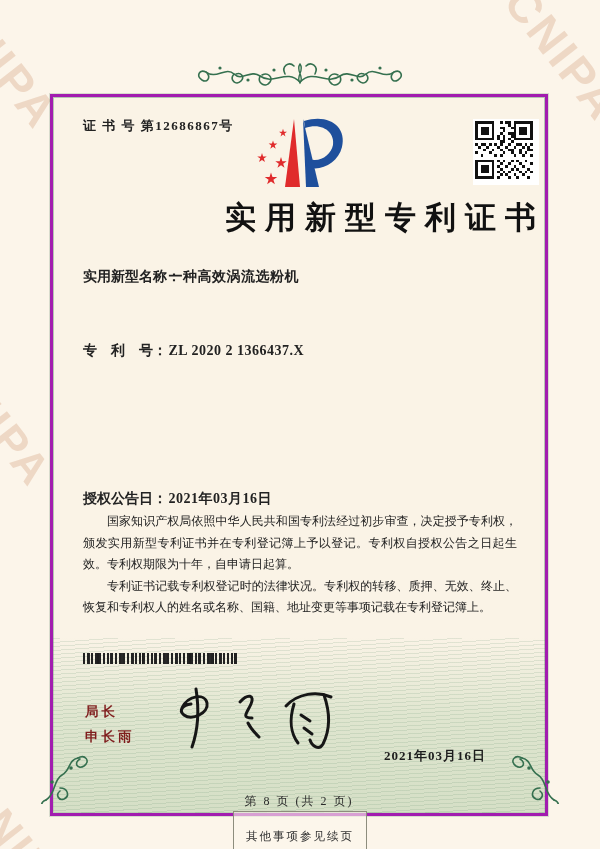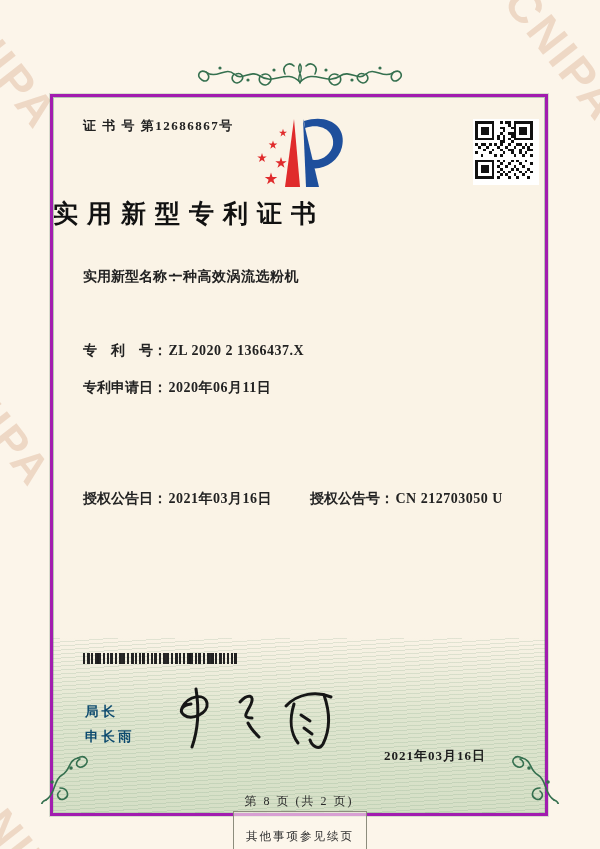"实用新型专利证书" .title { font-size: 25px -> 31px; text-align: left -> right }
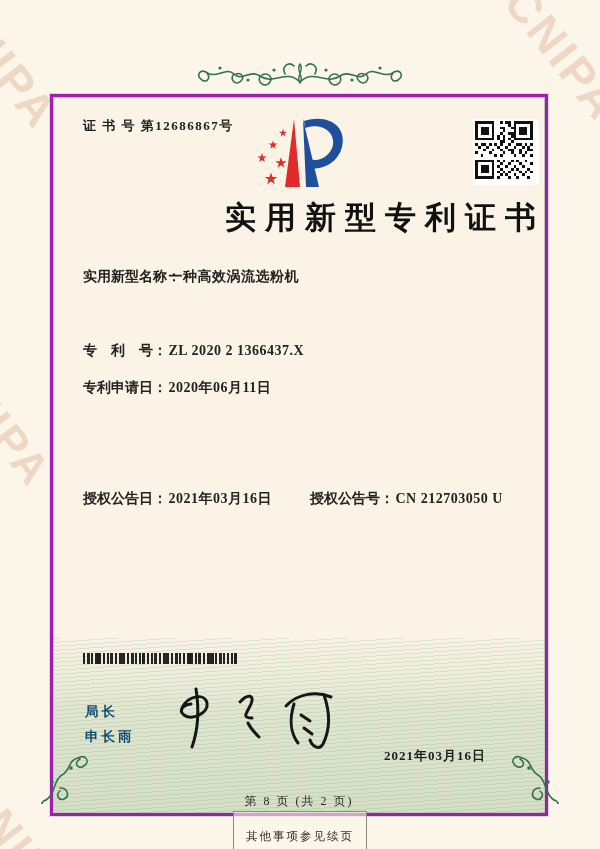"专利申请日： 2020年06月11日" div.frow { html: <div> <span>专利申请日：</span> <span>2020年06月11日</span> </div> -> none }
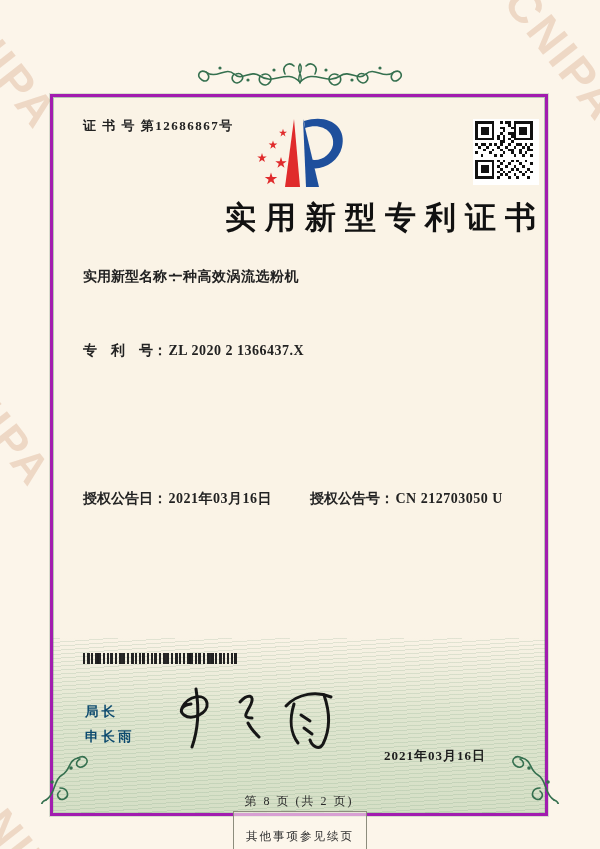"授权公告号： CN 212703050 U" span.fpair2 { html: <span> <span>授权公告号：</span> <span>CN 212703050 U</span> </span> -> none }
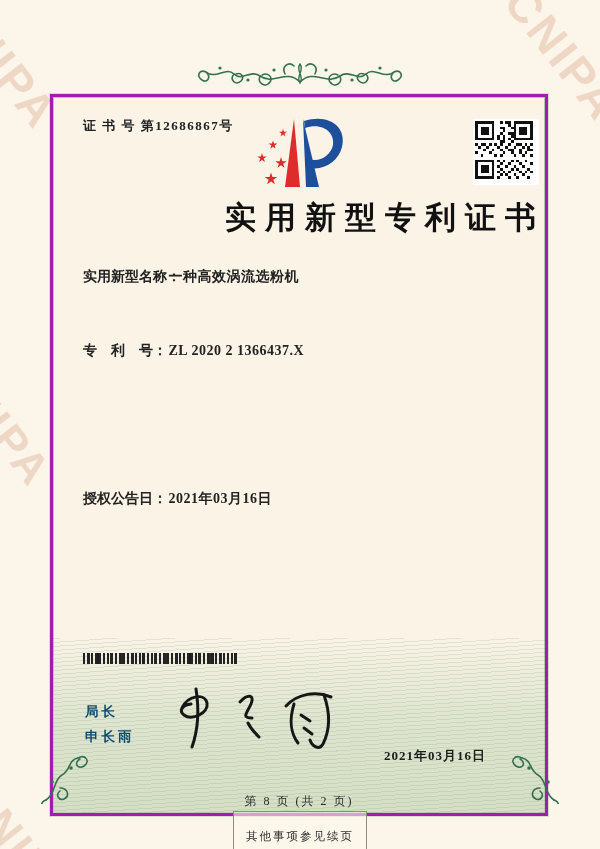"国家知识产权局依照中华人民共和国专利法经过初步审查，决定授予专利权，颁发实用新型" div.paras { html: none -> <div> <p>国家知识产权局依照中华人民共和国专利法经过初步审查，决定授予专利权，颁发实用新型专利证书并在专利登记簿上予以登记。专利权自授权公告之日起生效。专利权期限为十年，自申请日起算。</p> <p>专利证书记载专利权登记时的法律状况。专利权的转移、质押、无效、终止、恢复和专利权人的姓名或名称、国籍、地址变更等事项记载在专利登记簿上。</p> </div> }
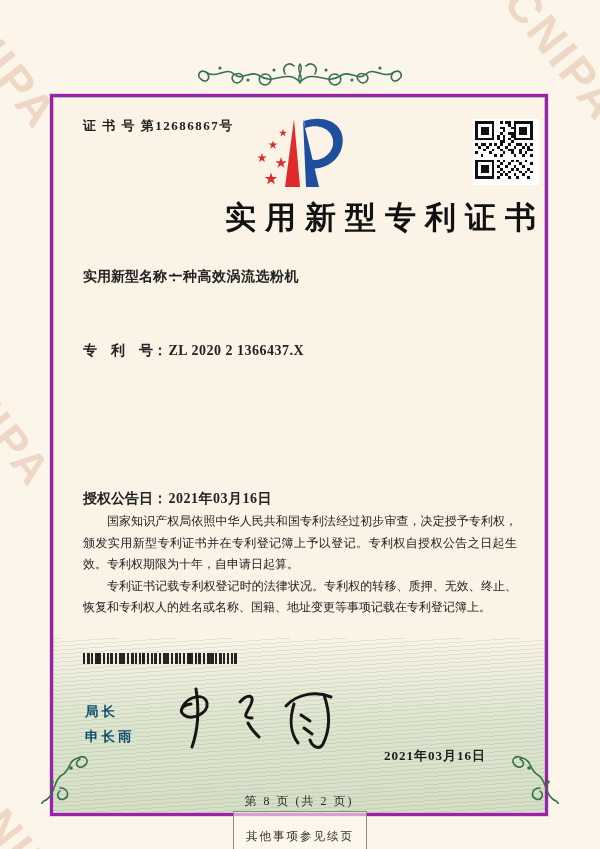"局长" .signer { color: #0c4a6e -> #7f1d1d }
